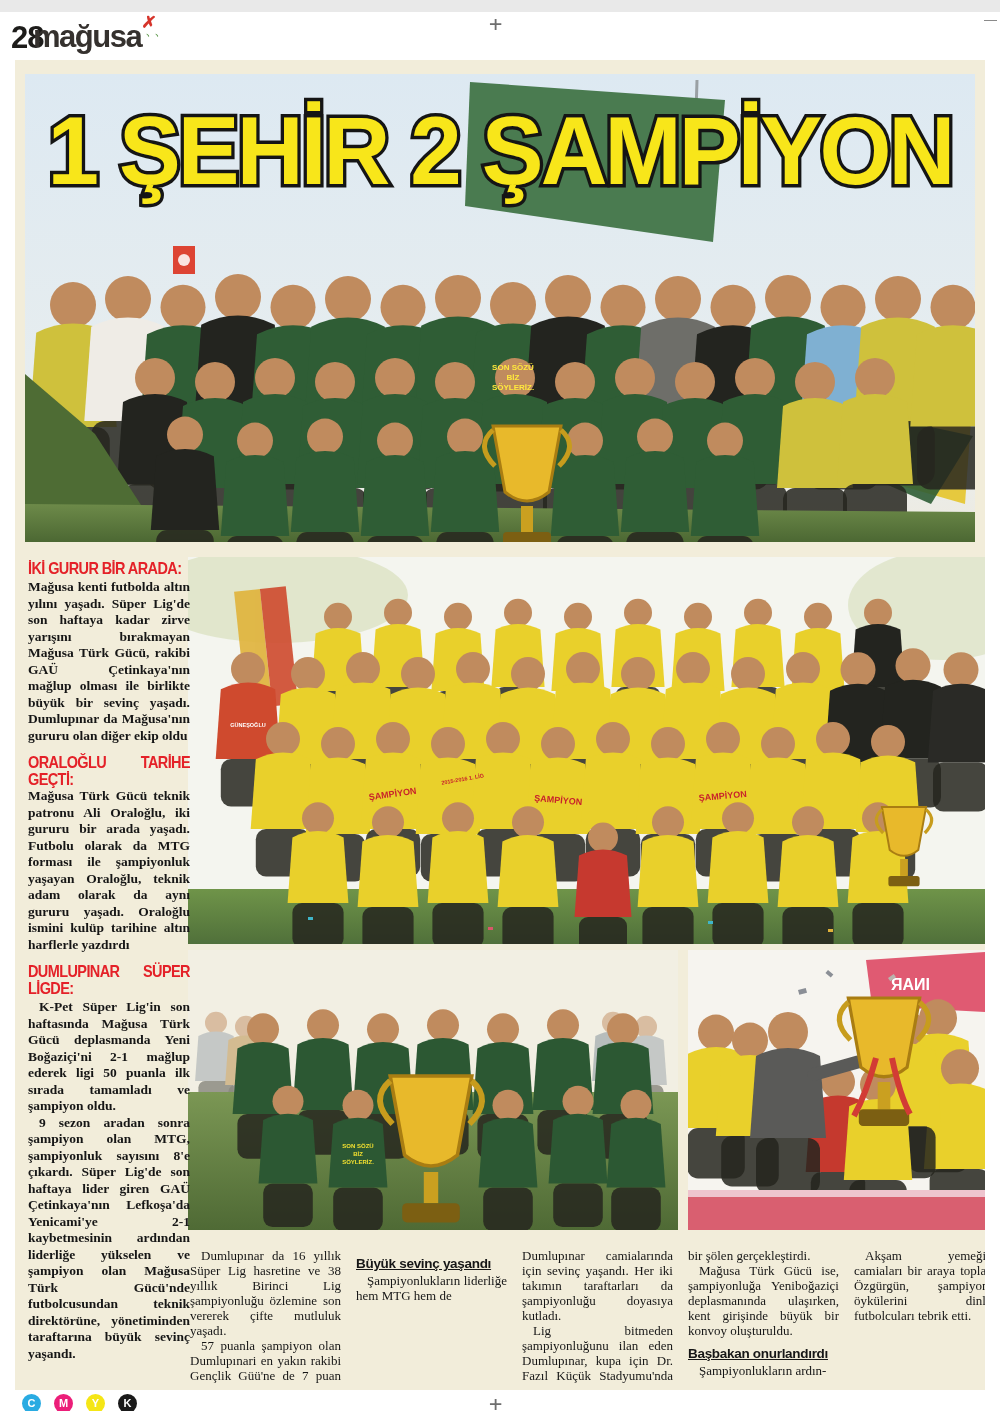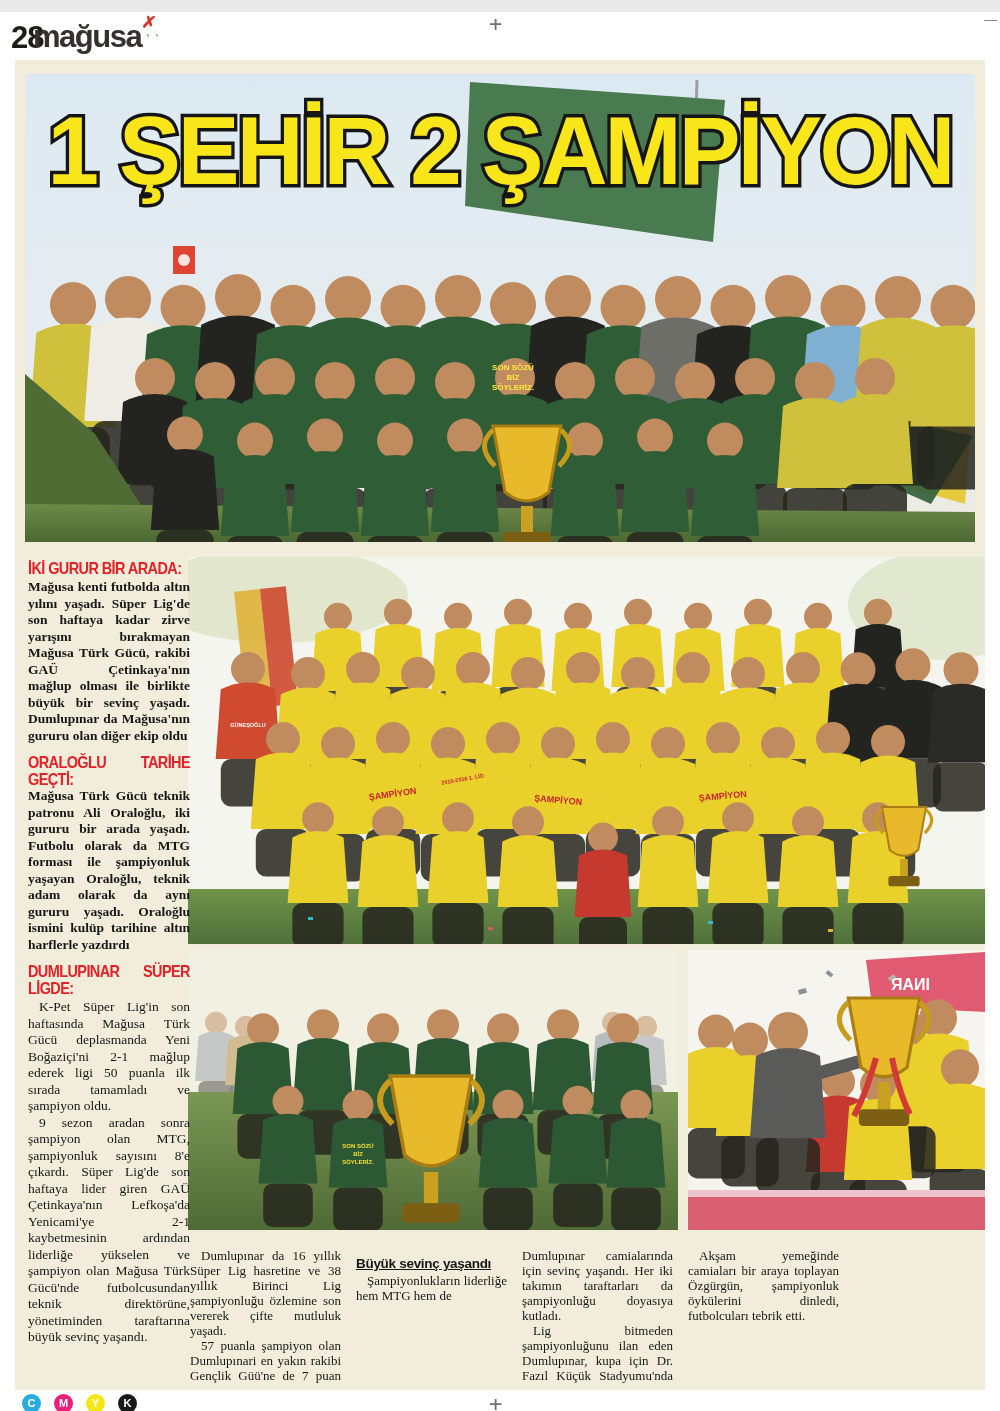"K-Pet Süper Lig'in son haftasında" .left-col p.plain { font-weight: 400 -> 700 }
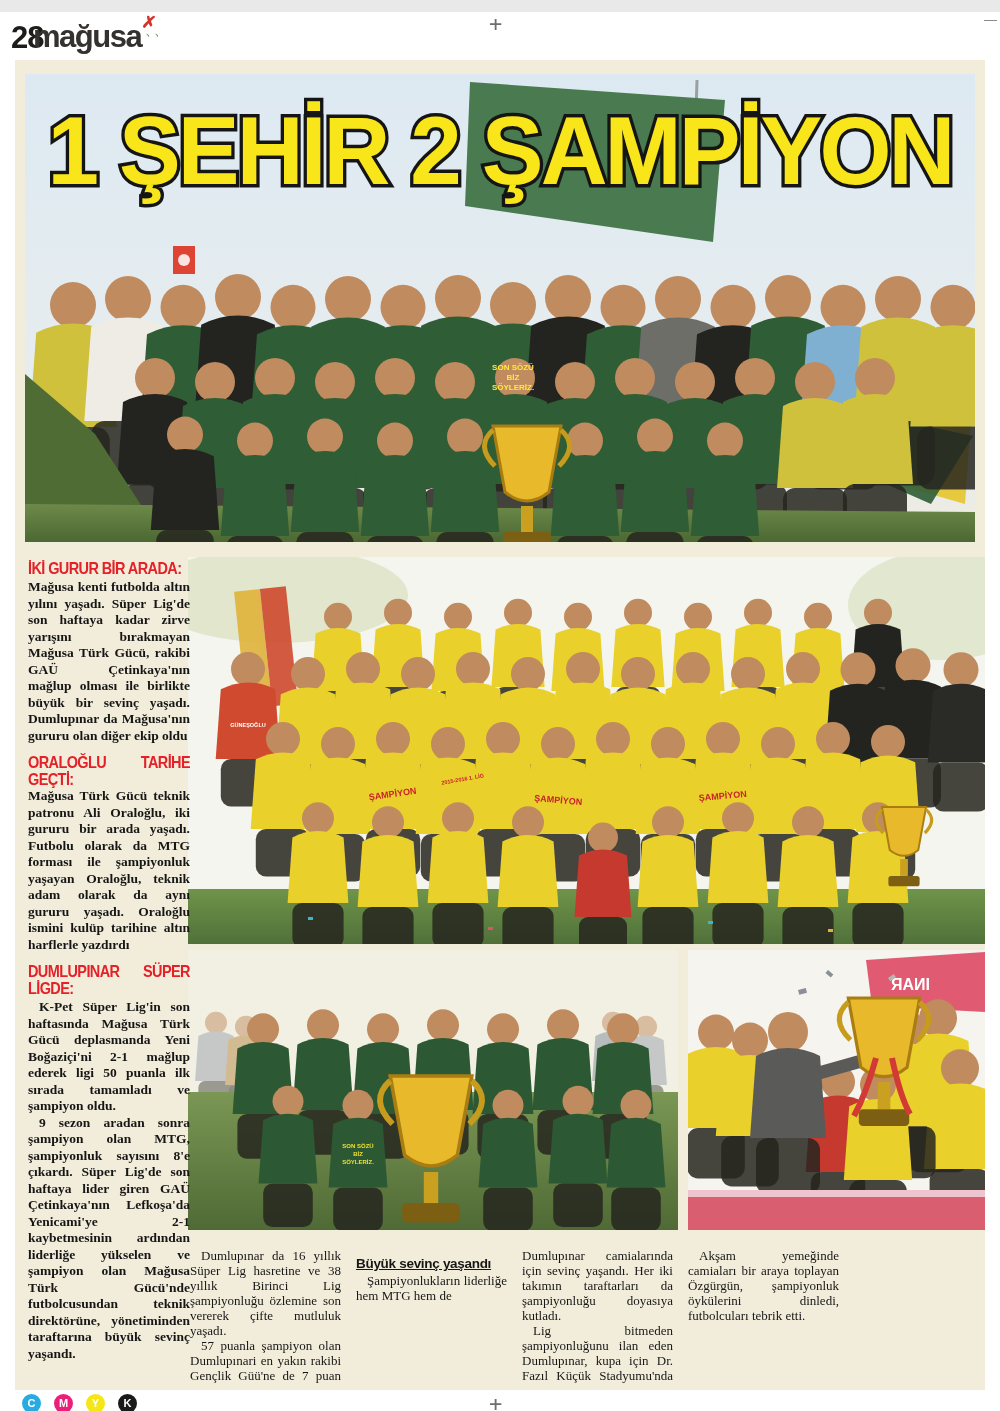"bir şölen gerçekleştirdi." div.bcol { html: none -> <div> <p>bir şölen gerçekleştirdi.</p> <p>Mağusa Türk Gücü ise, şampiyonluğa Yeniboğaziçi deplasmanında ulaşırken, kent girişinde büyük bir konvoy oluşturuldu.</p> <p>Başbakan onurlandırdı</p> <p>Şampiyonlukların ardın-</p> </div> }
